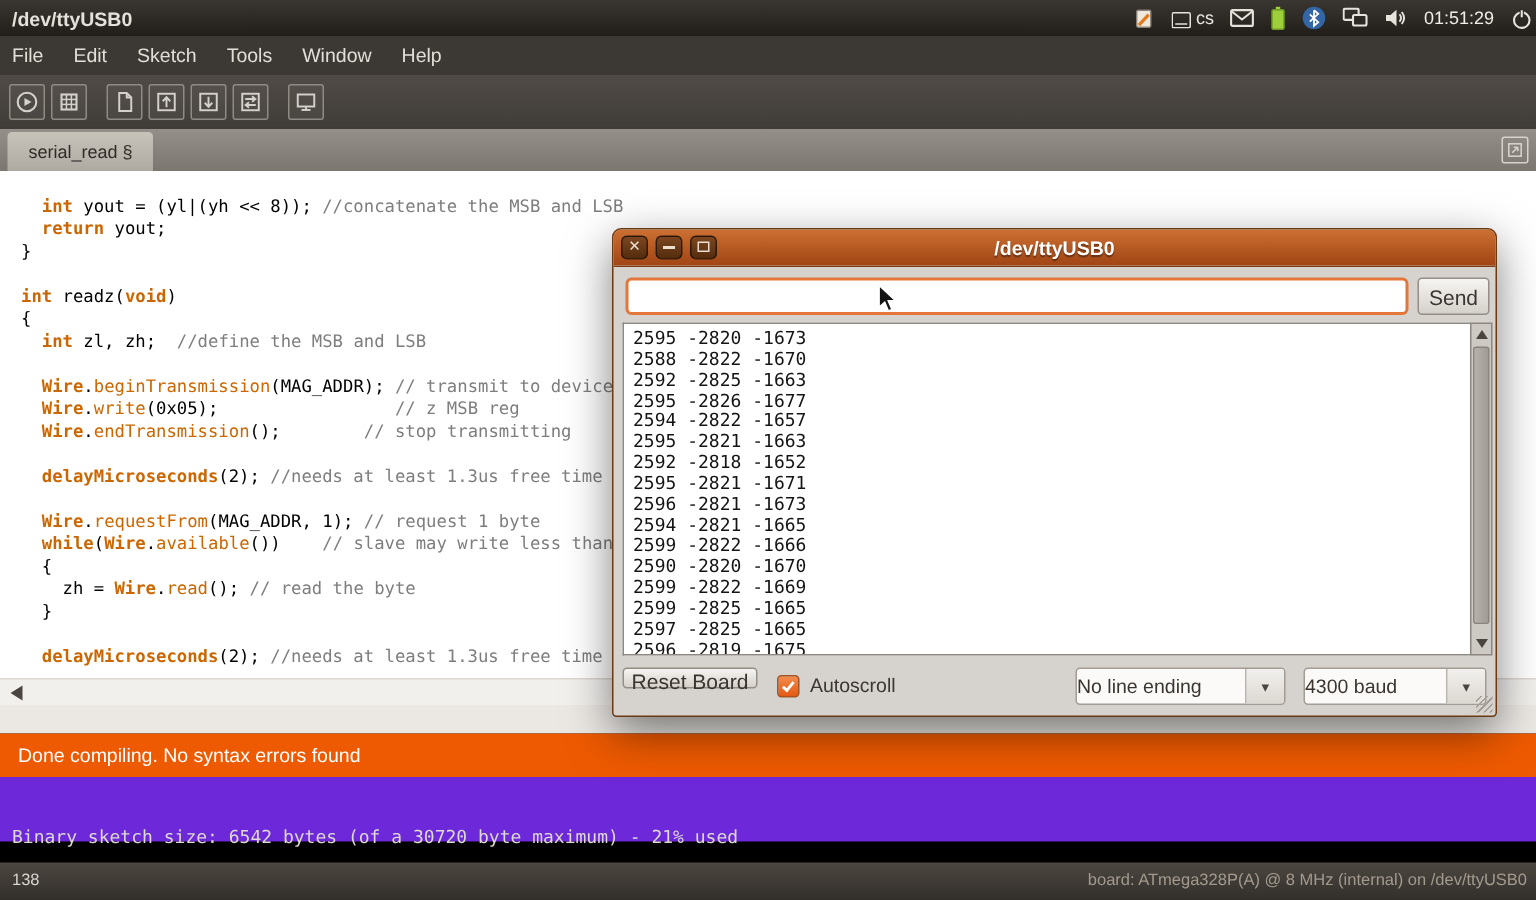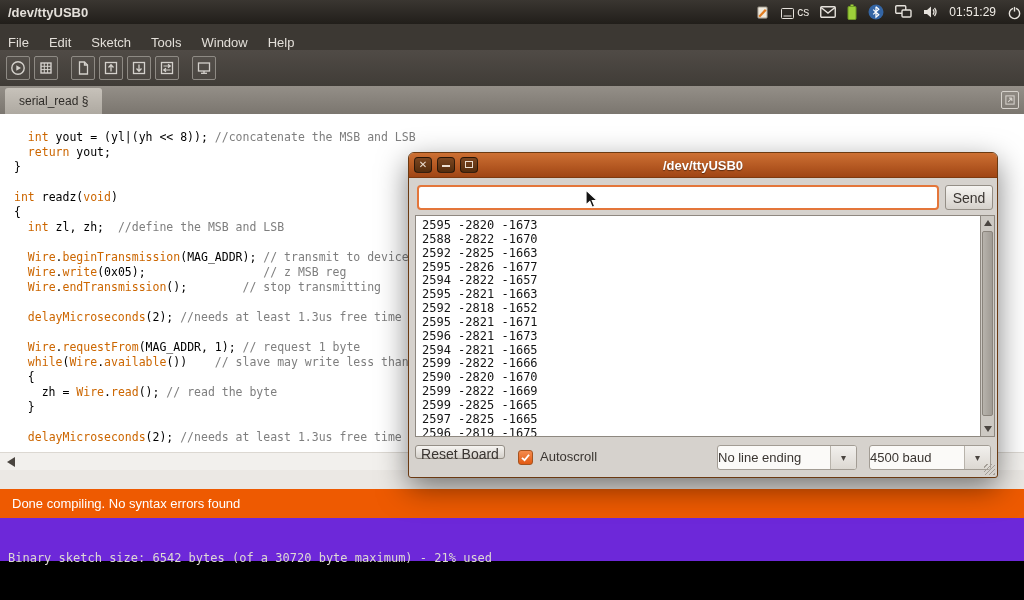"File" .menubar { align-items: flex-end -> flex-start }
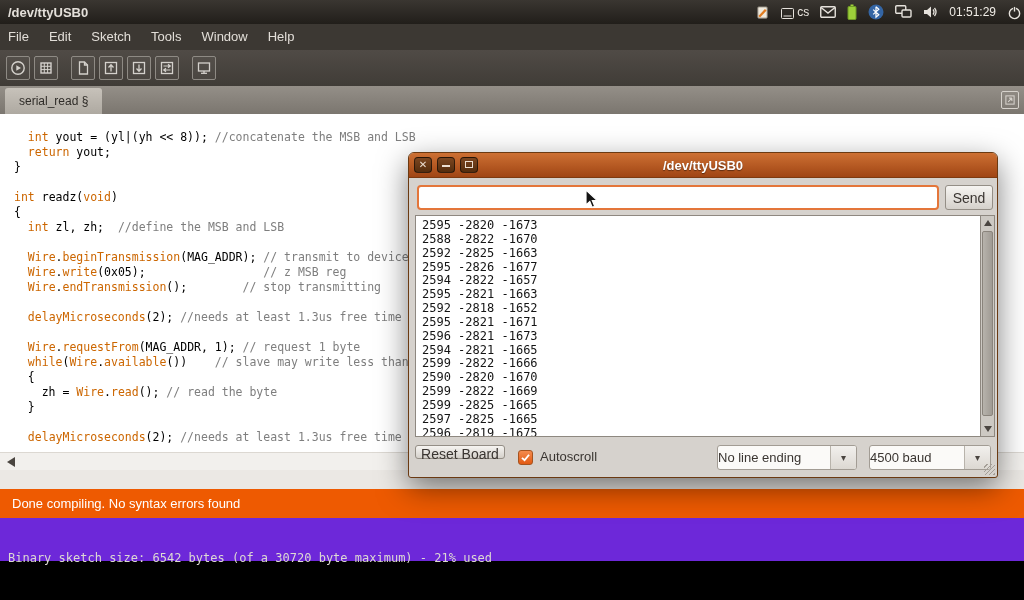"int" .tok-k { font-weight: normal -> bold }
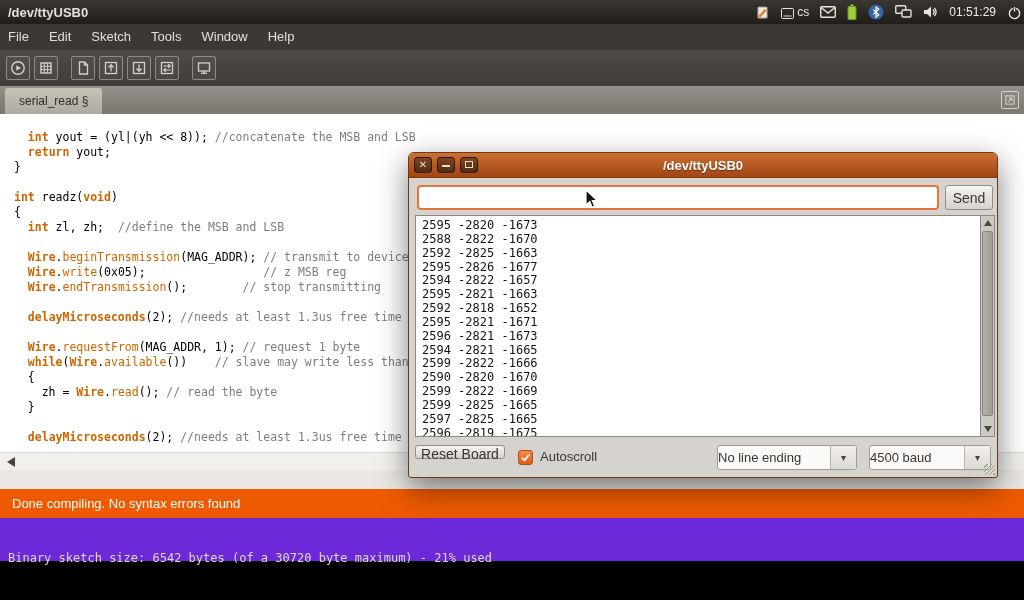"4500 baud" span.dd-text { text: 4500 -> 4300 }
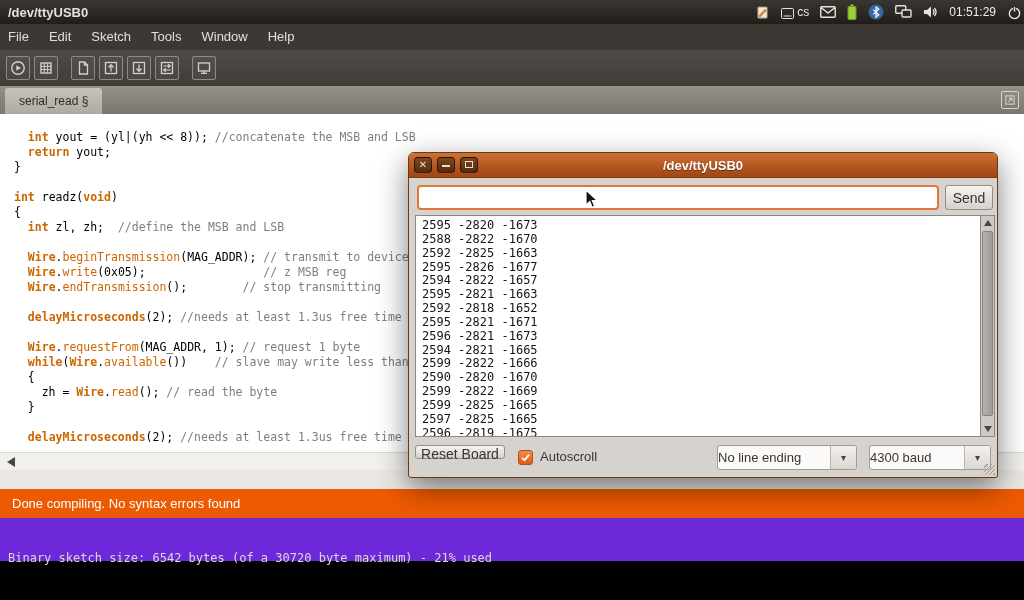"138" div.footer { html: none -> <div> <span>138</span> <span>board: ATmega328P(A) @ 8 MHz (internal) on /dev/ttyUSB0</span> </div> }
